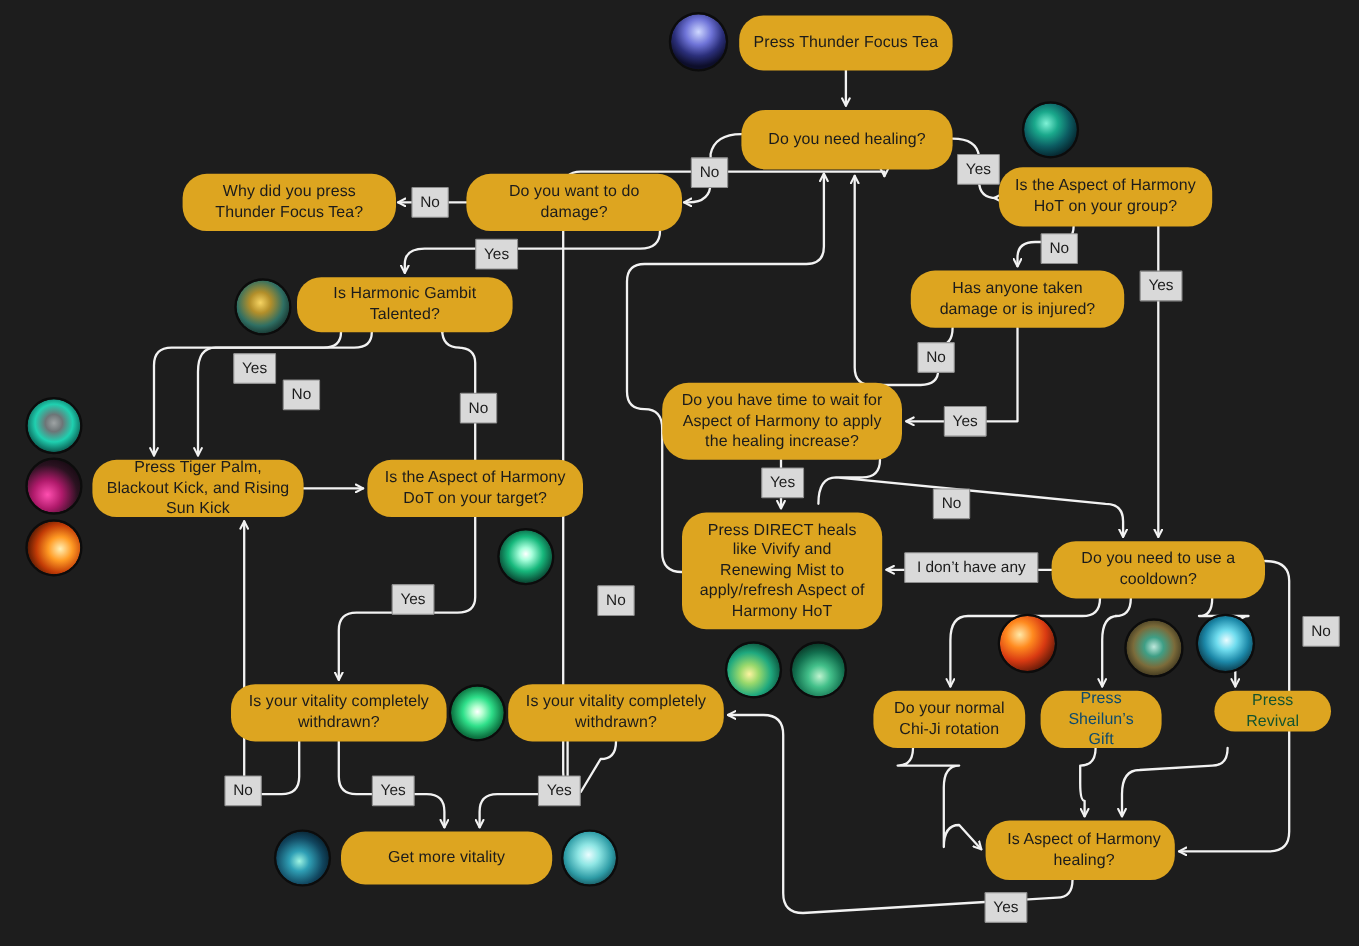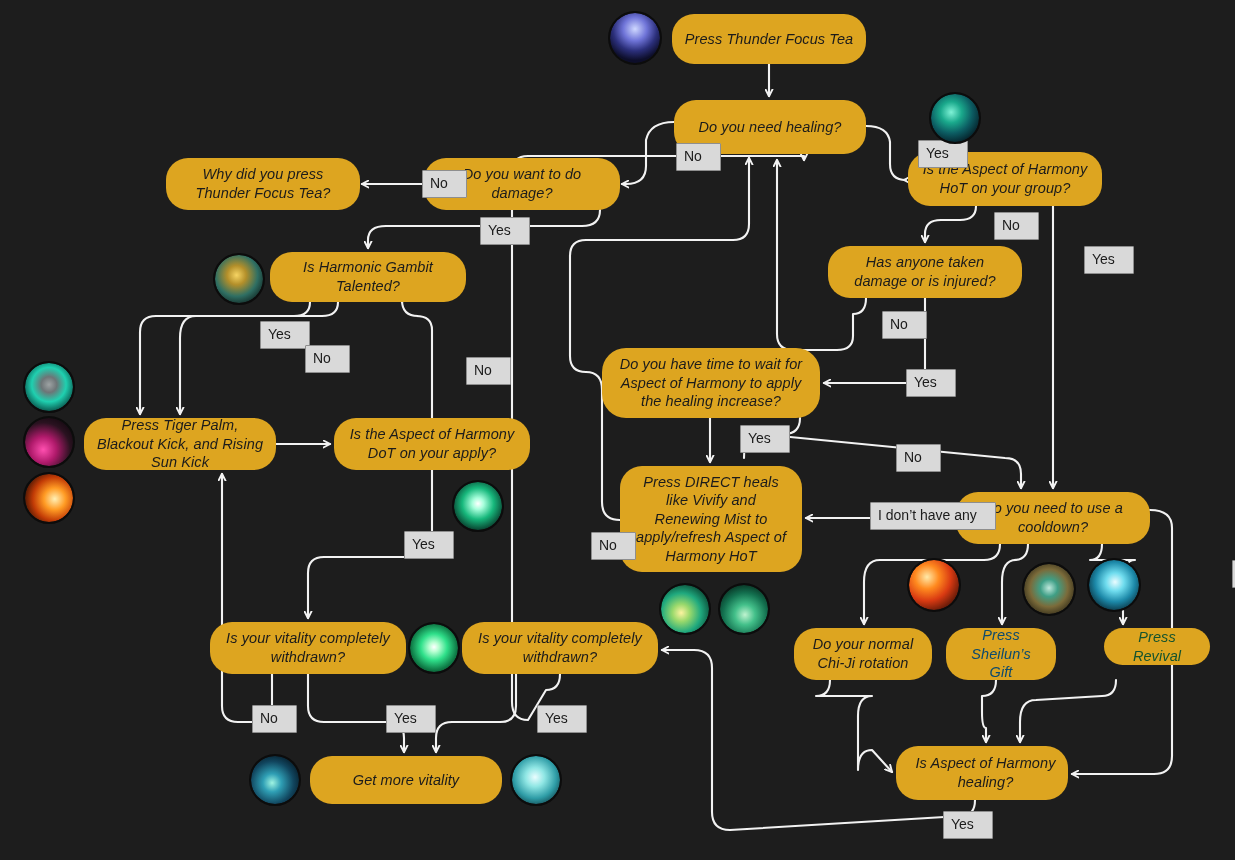"Press Thunder Focus Tea" .node span { font-style: italic -> none }
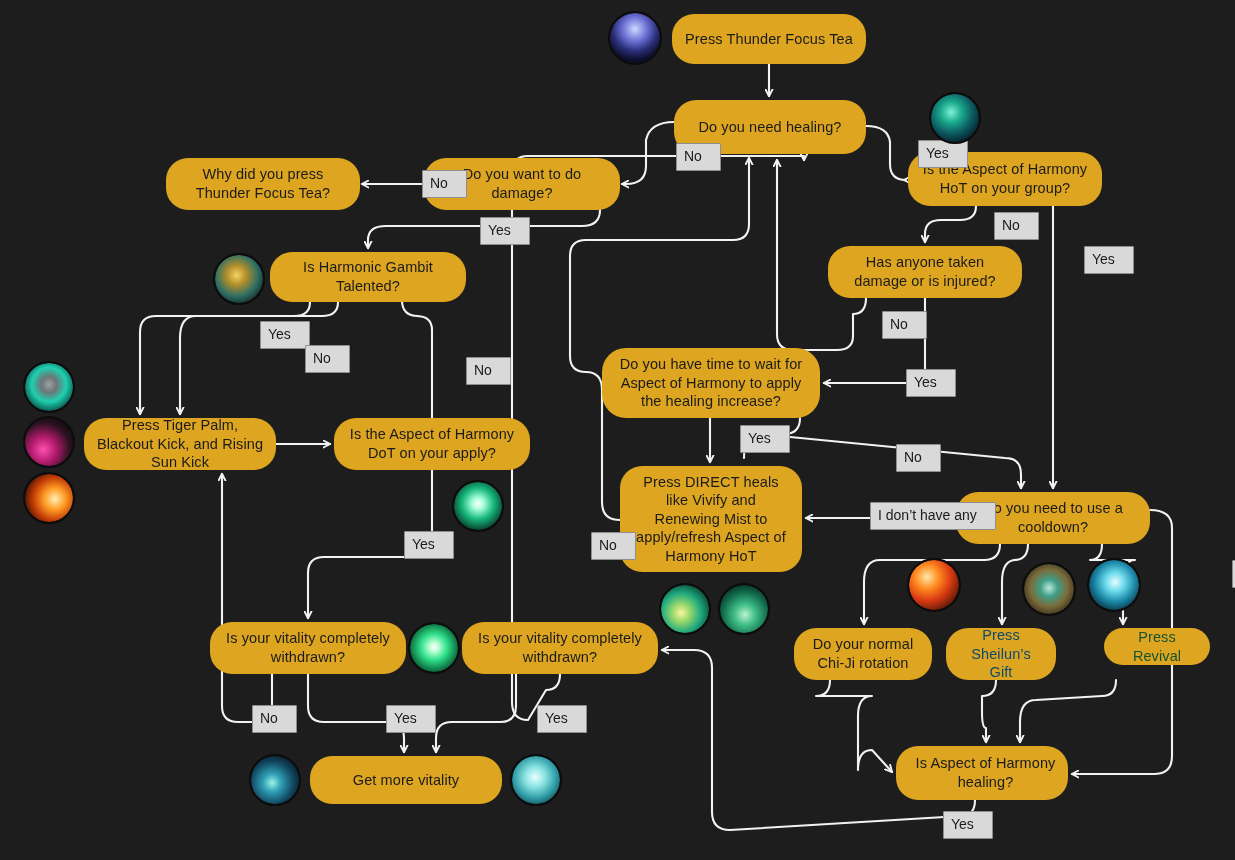"No" .edge-label { margin-left: 48px -> none; padding: 5px 18px 6px 7px -> 5px 7px 6px 7px }
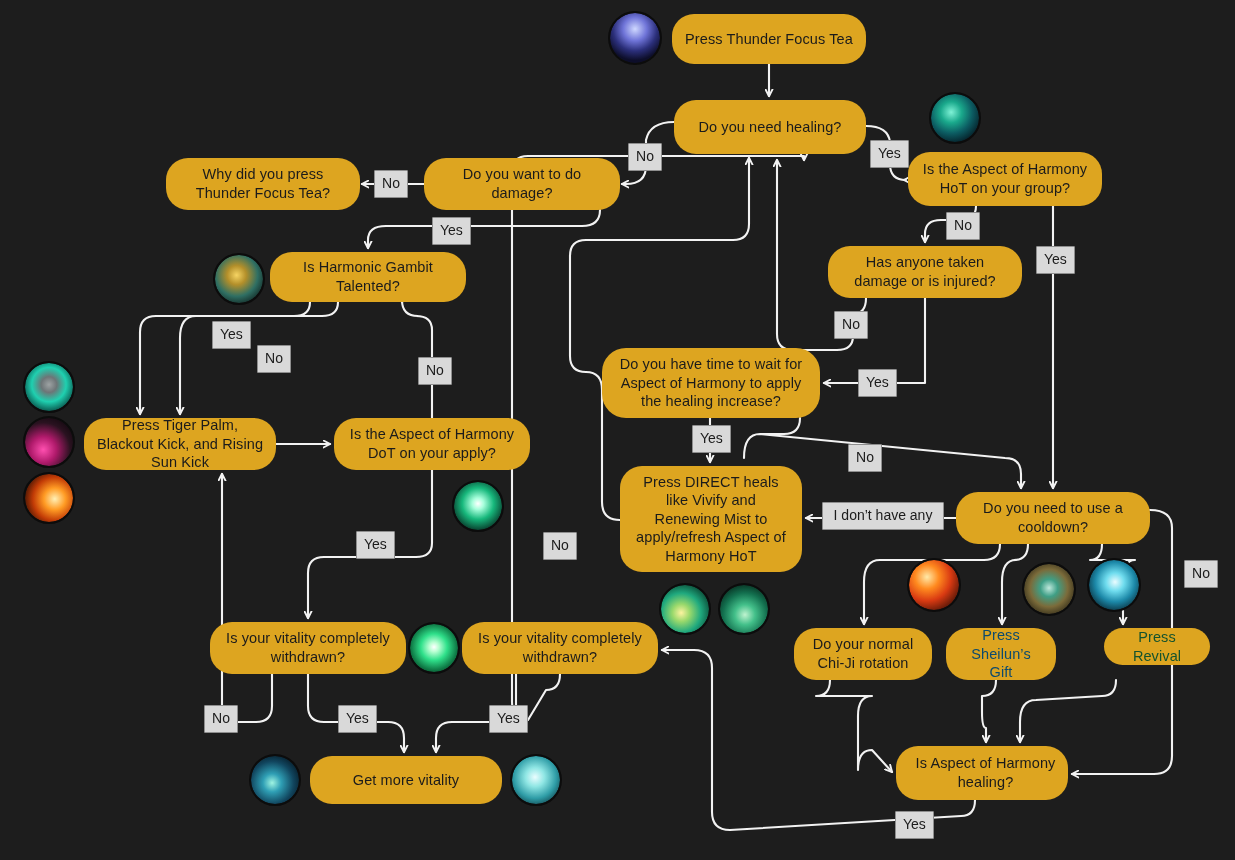"Is the Aspect of Harmony DoT" span { text: apply -> target }
